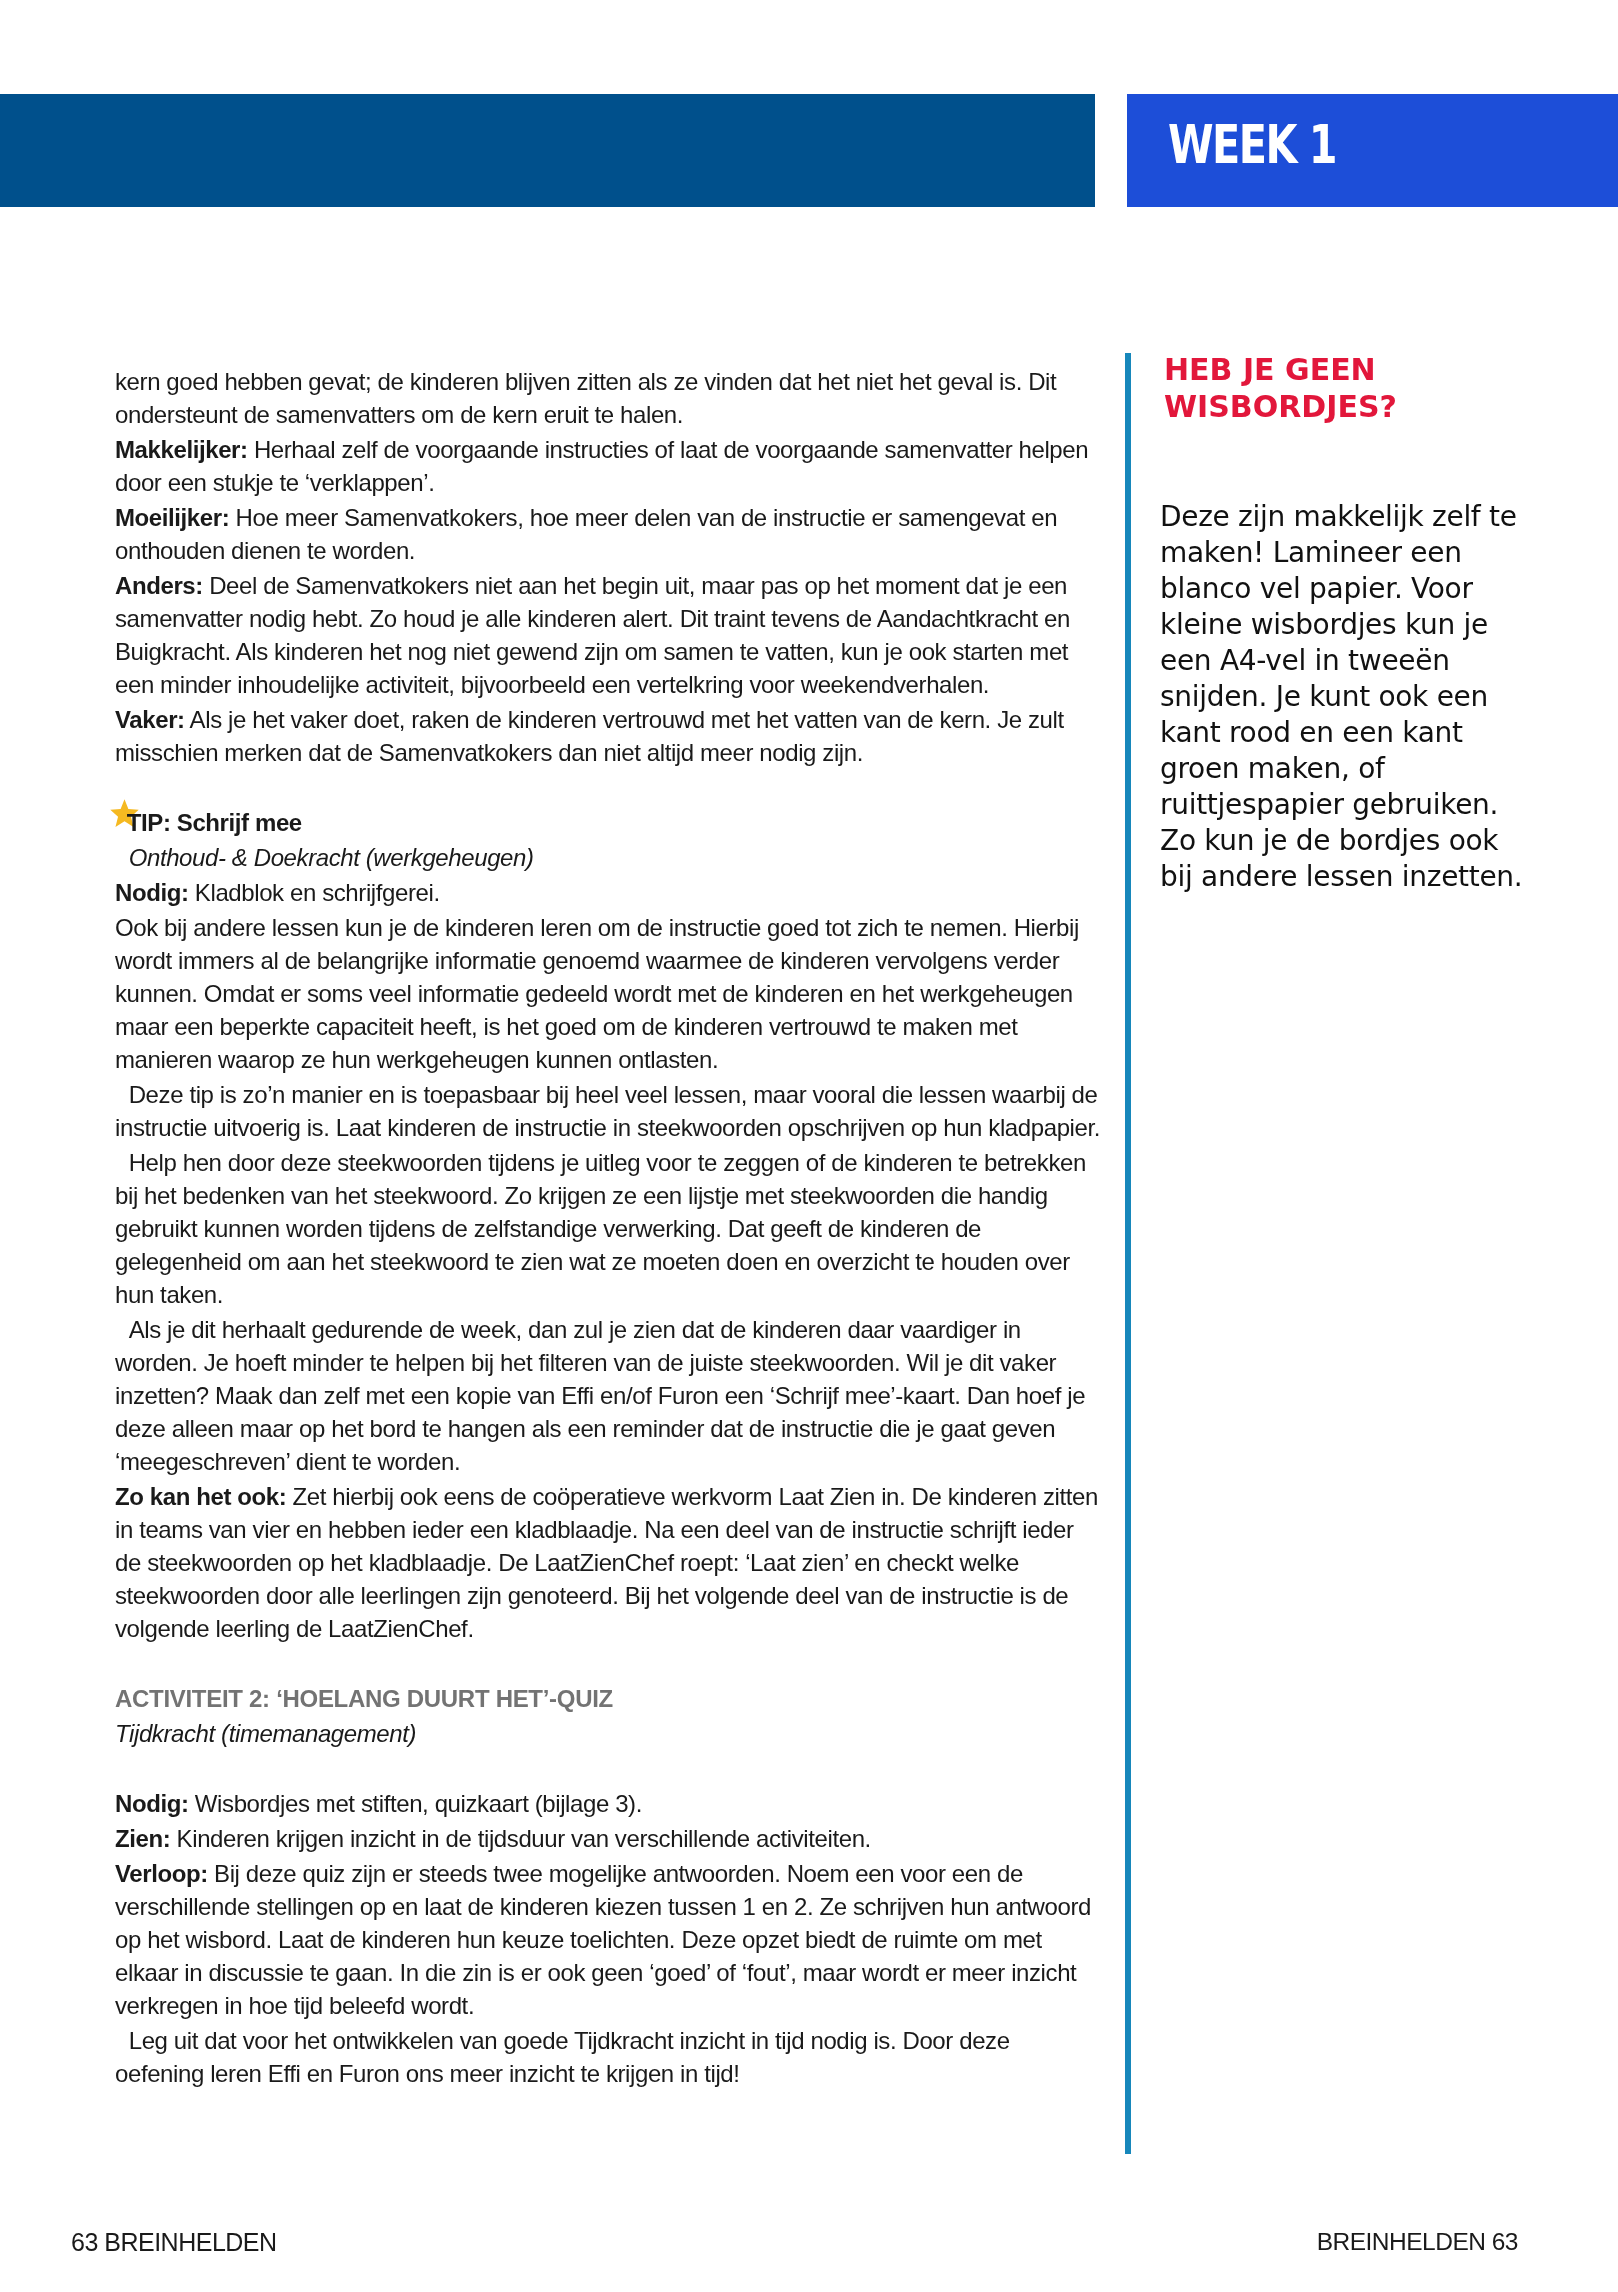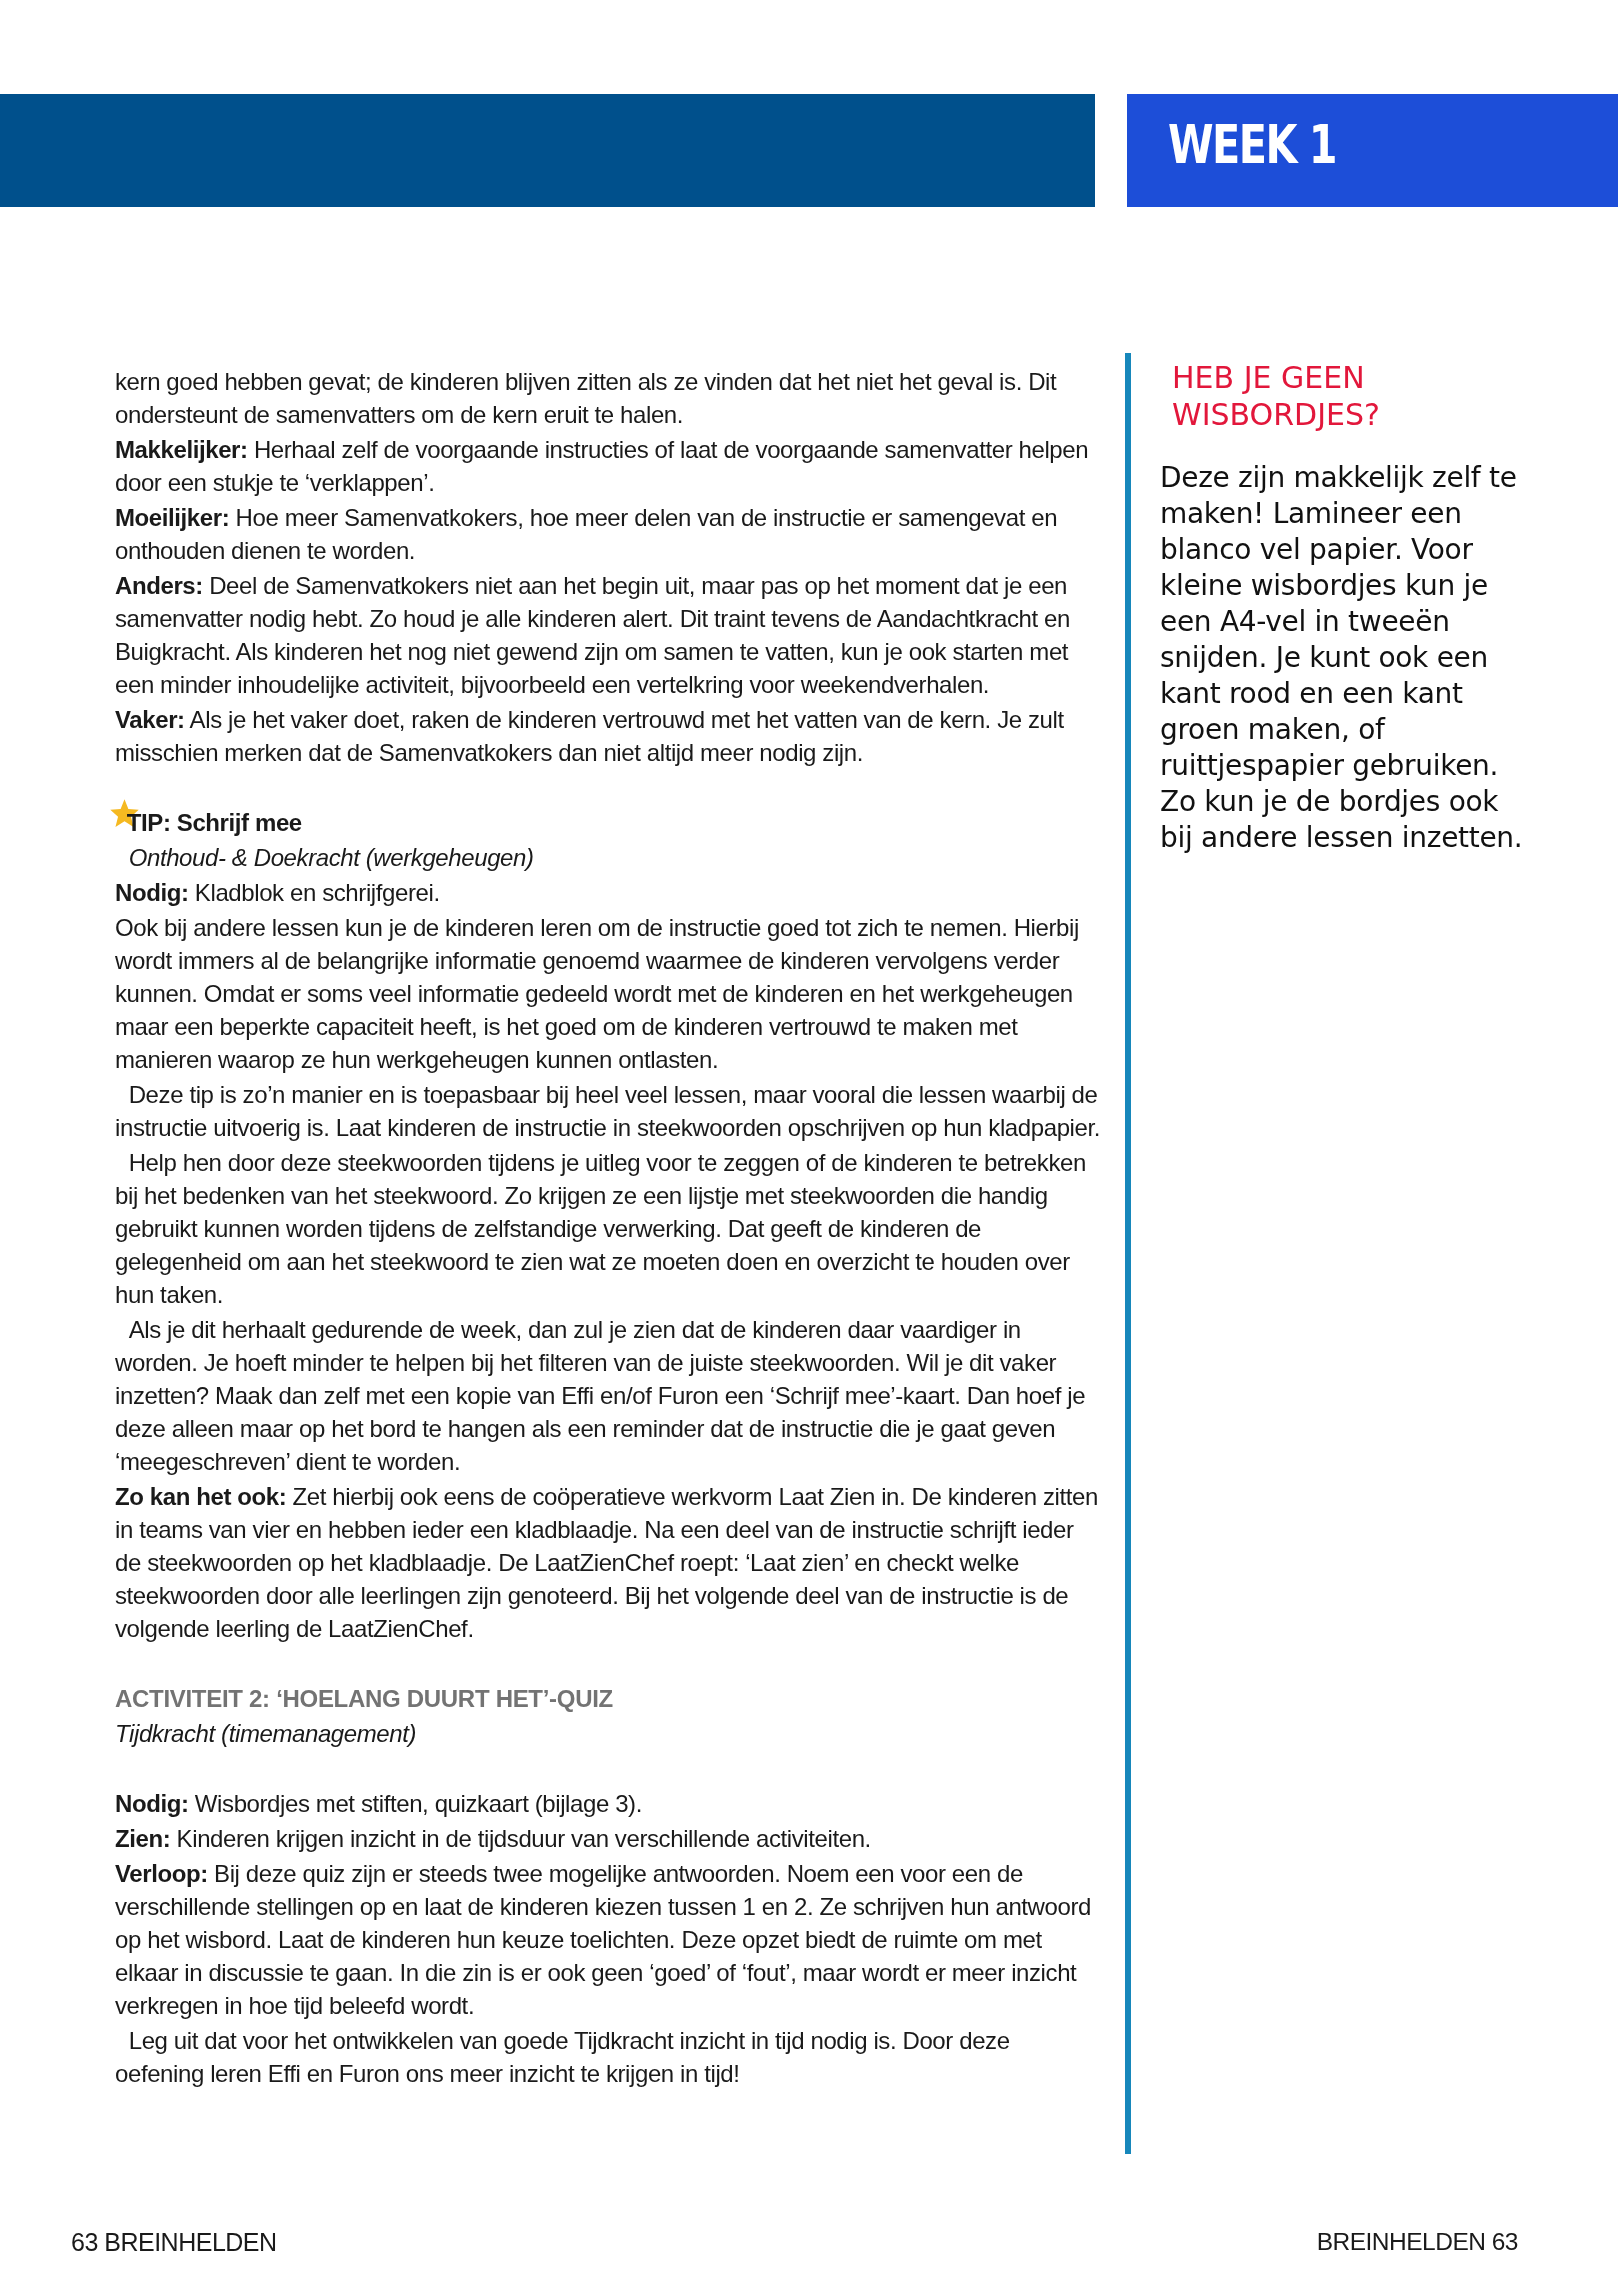"HEB JE GEEN WISBORDJES?" .side-title { font-weight: normal -> bold; margin: 12px -> 4px }
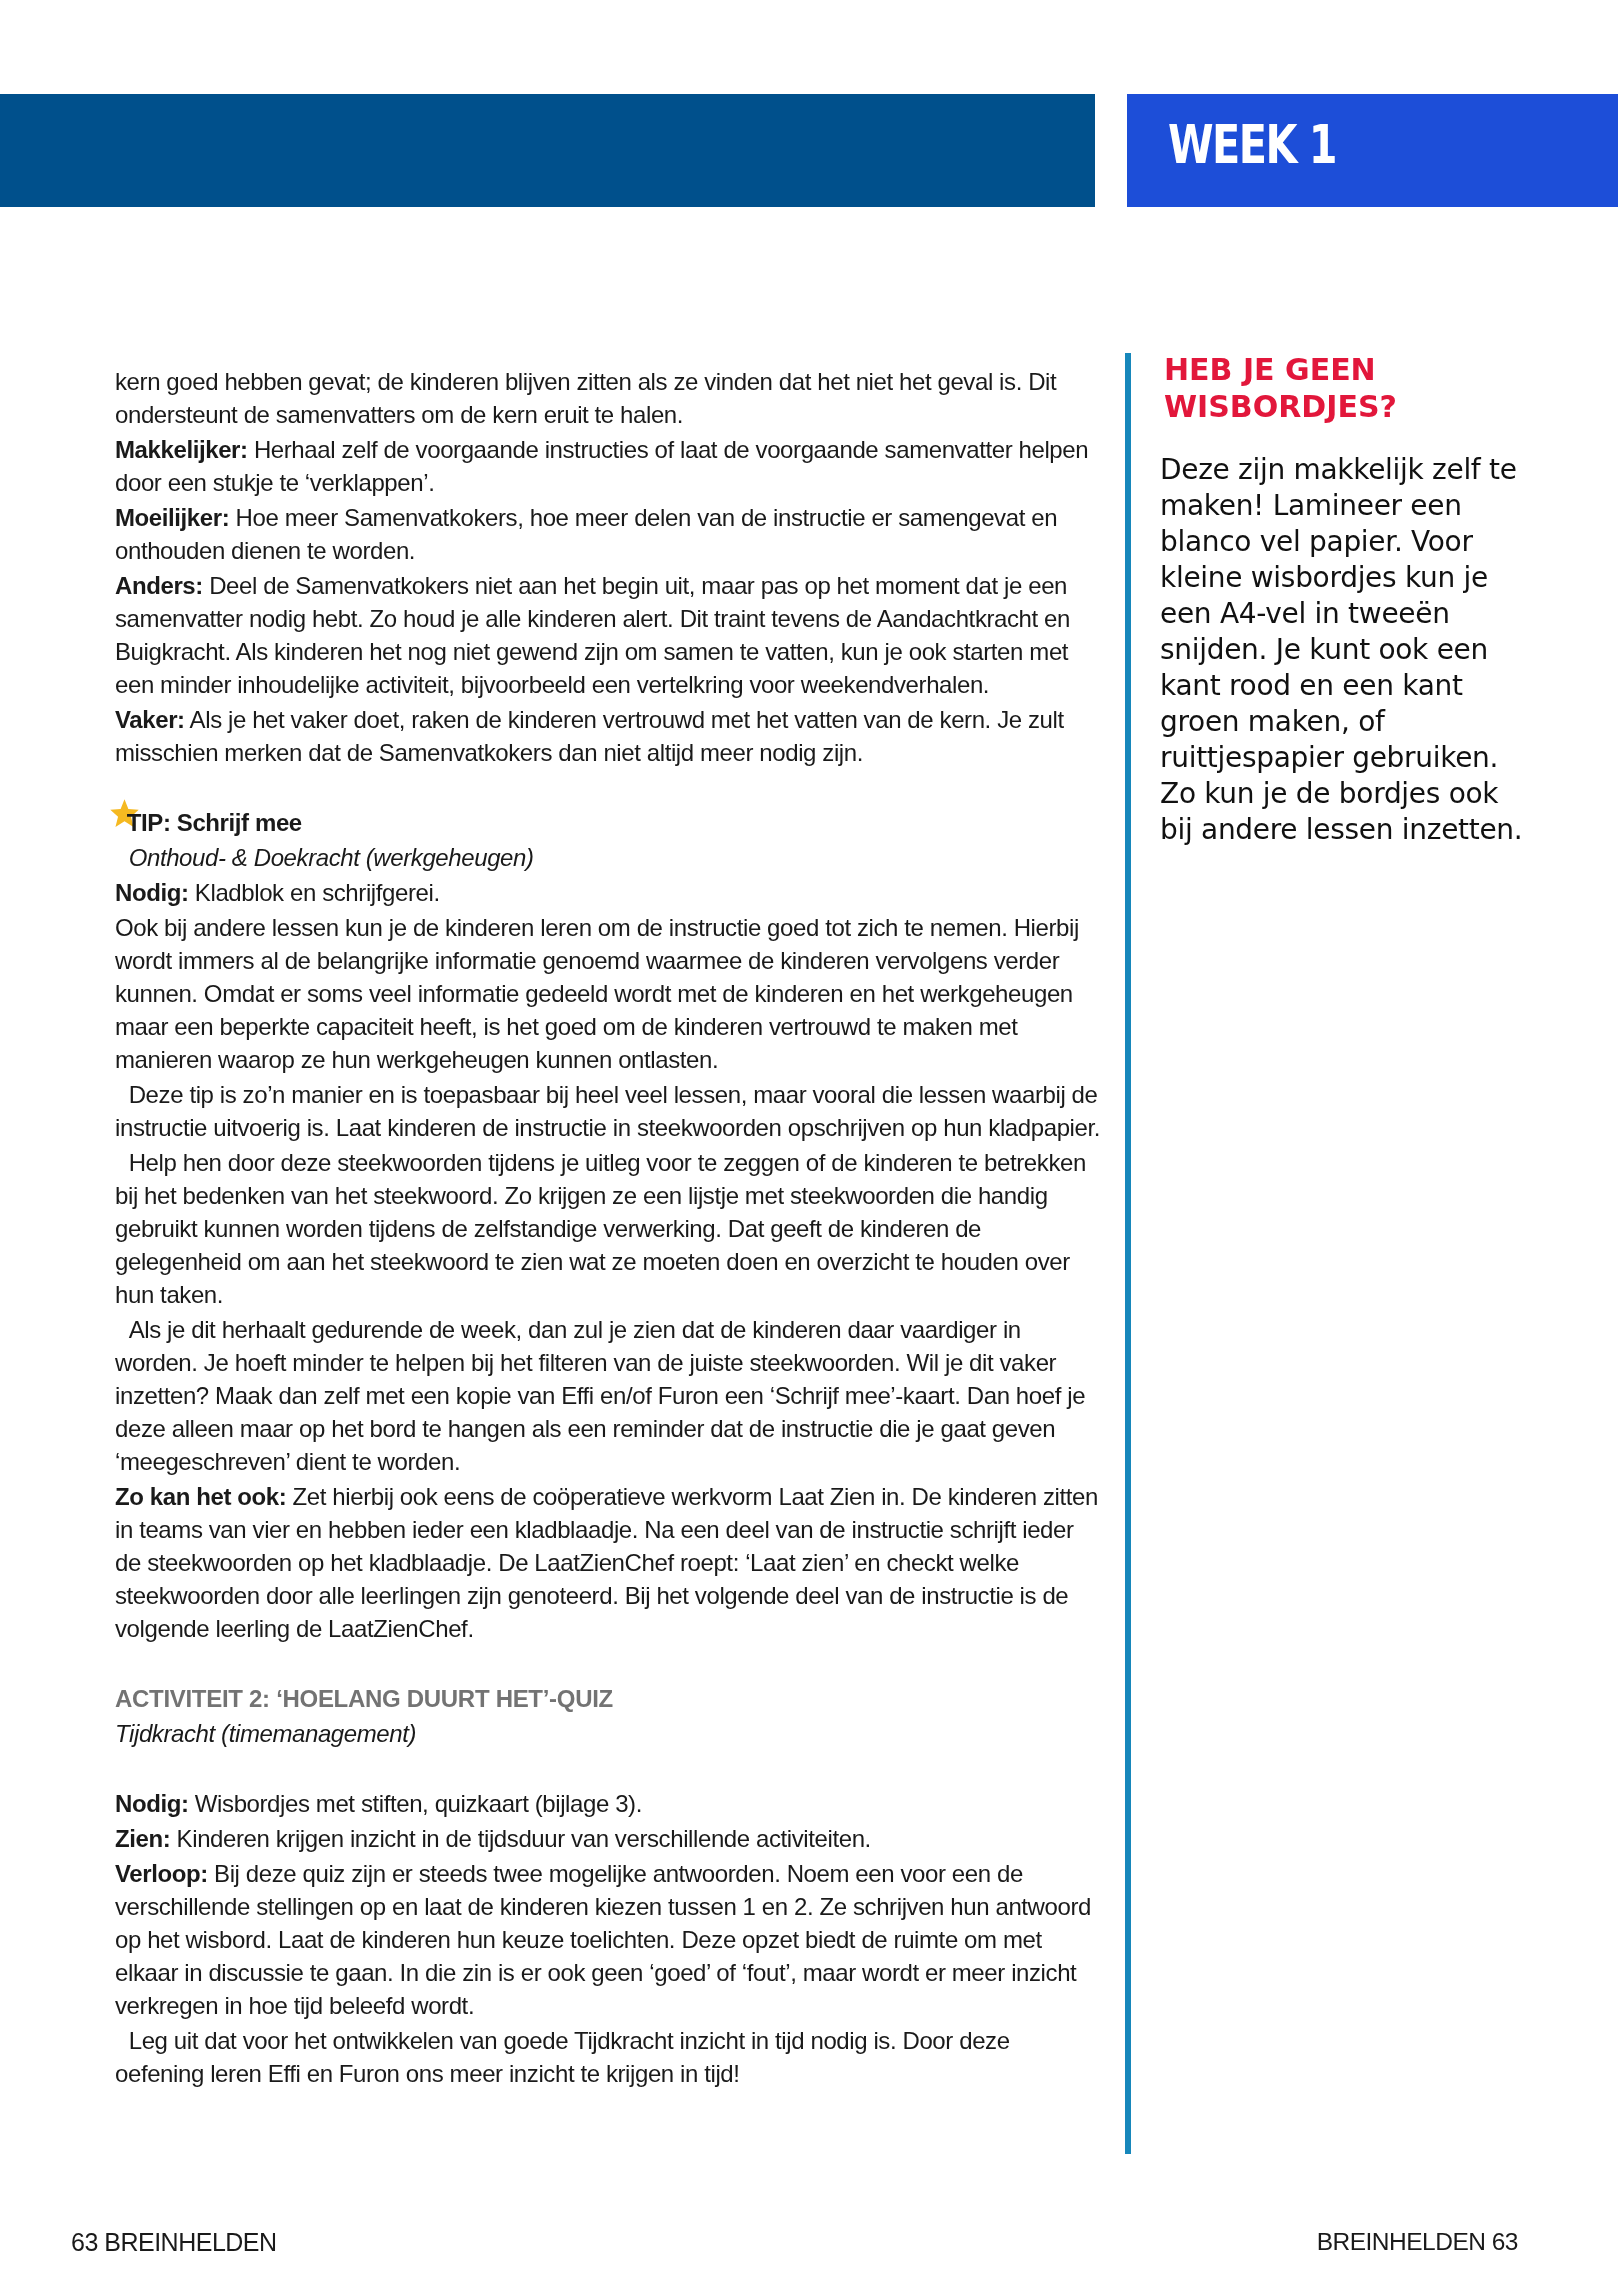"Deze zijn makkelijk zelf te" .side-text { margin: 27px 0 0 0 -> 74px 0 0 0 }
